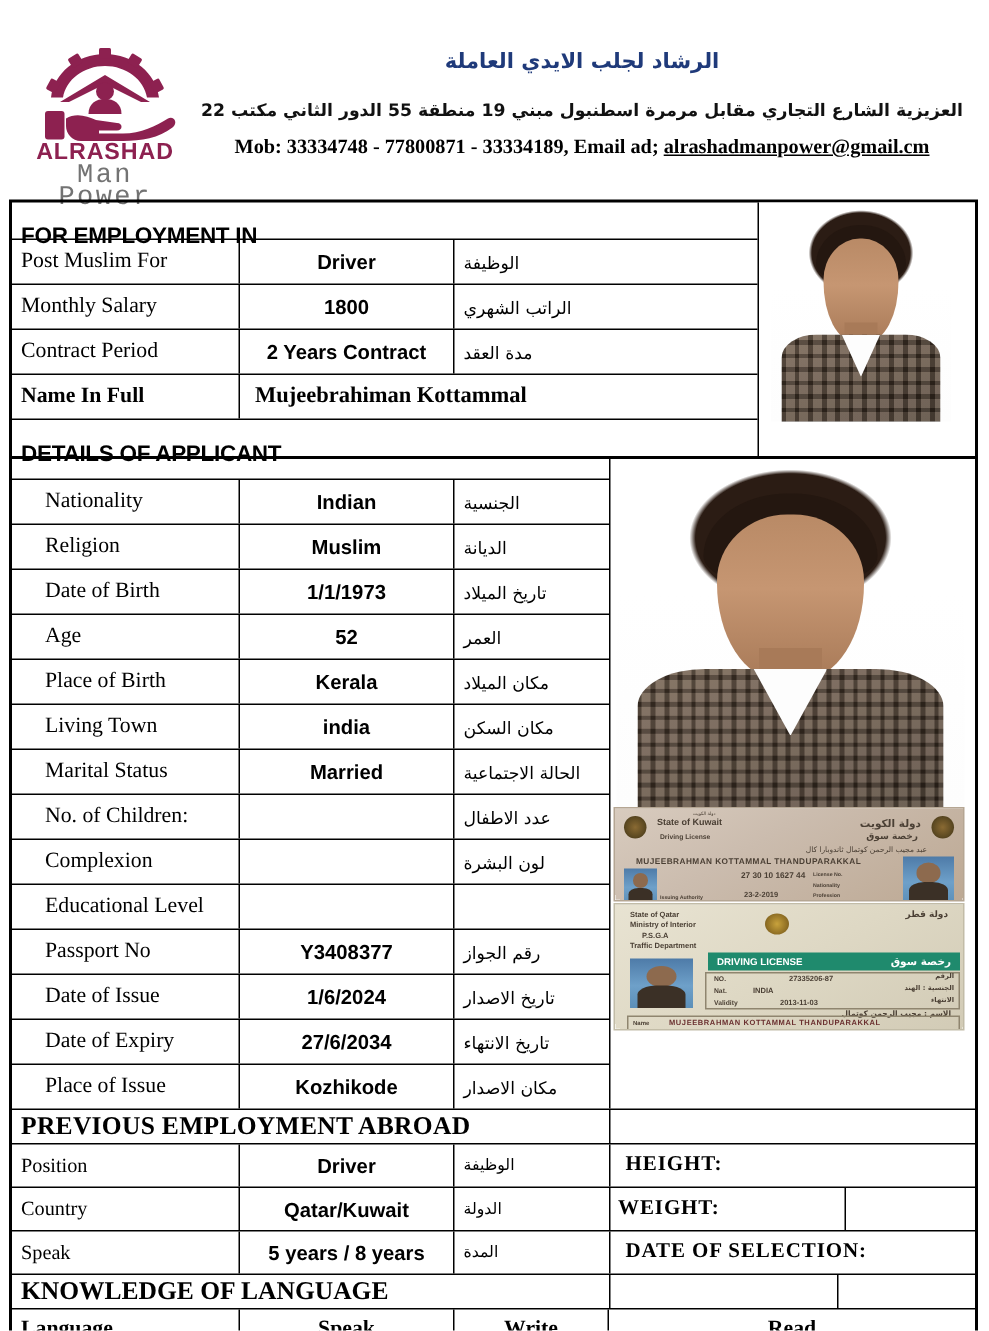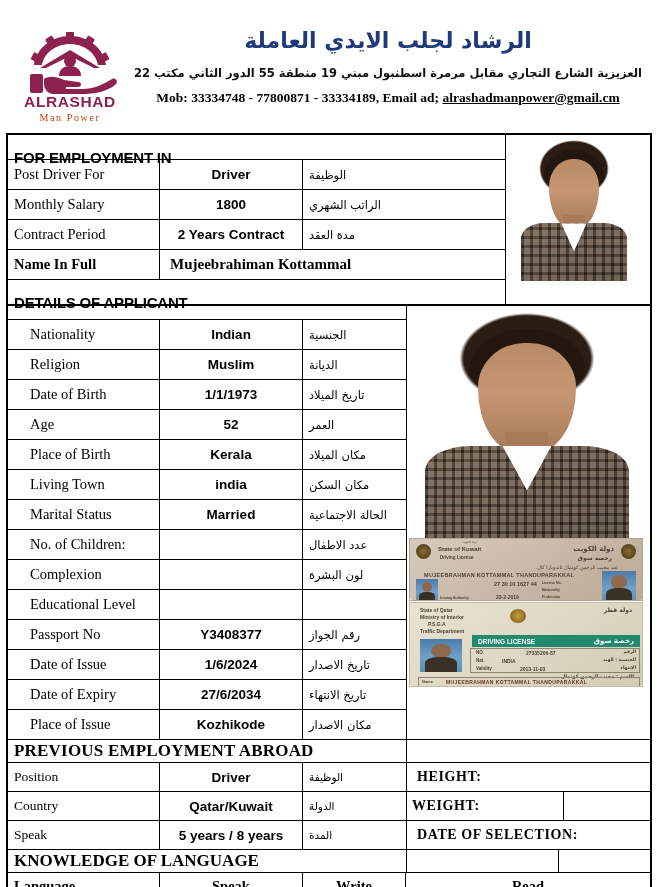"الرشاد لجلب الايدي العاملة" .hdr-title { font-size: 22px -> 14px }
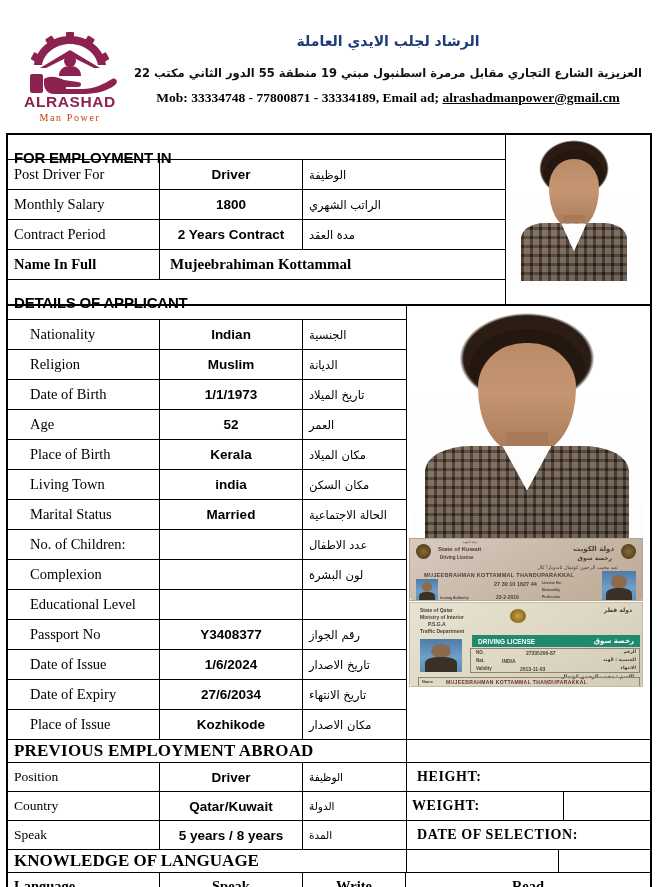"Man Power" .logo-text-sub { color: #c2410c -> #737373; font-family: Liberation Serif, serif -> Liberation Mono, monospace; font-size: 10px -> 18px }
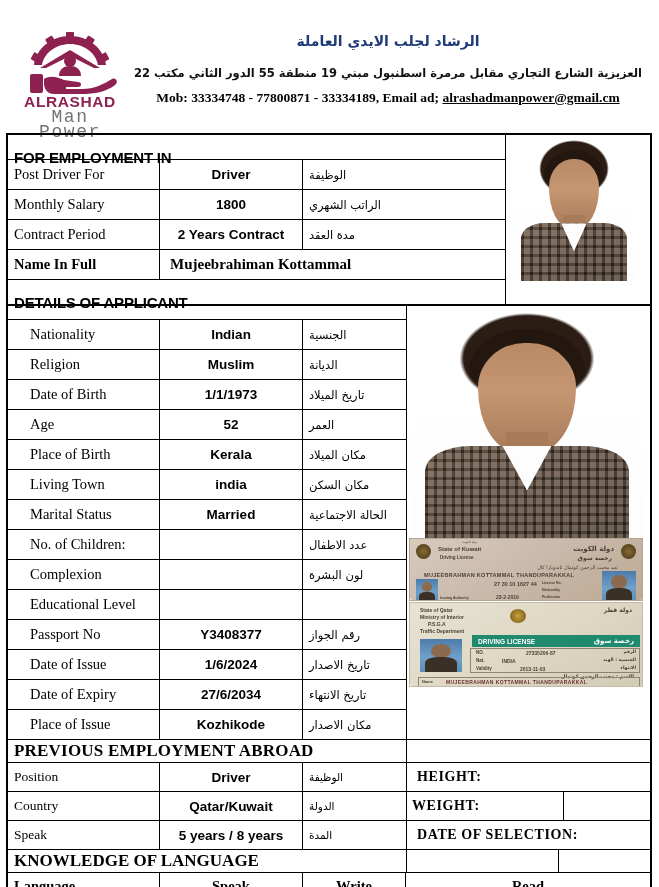"Post Driver For" div.cell { text: Driver -> Muslim }
